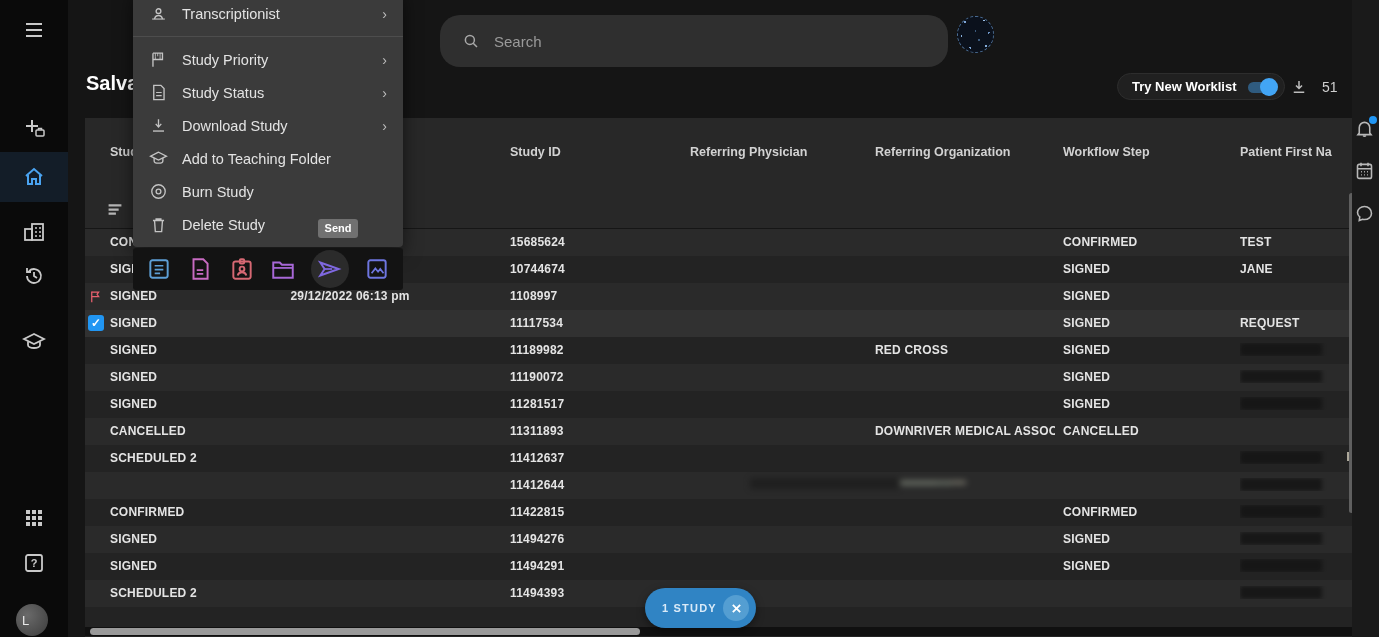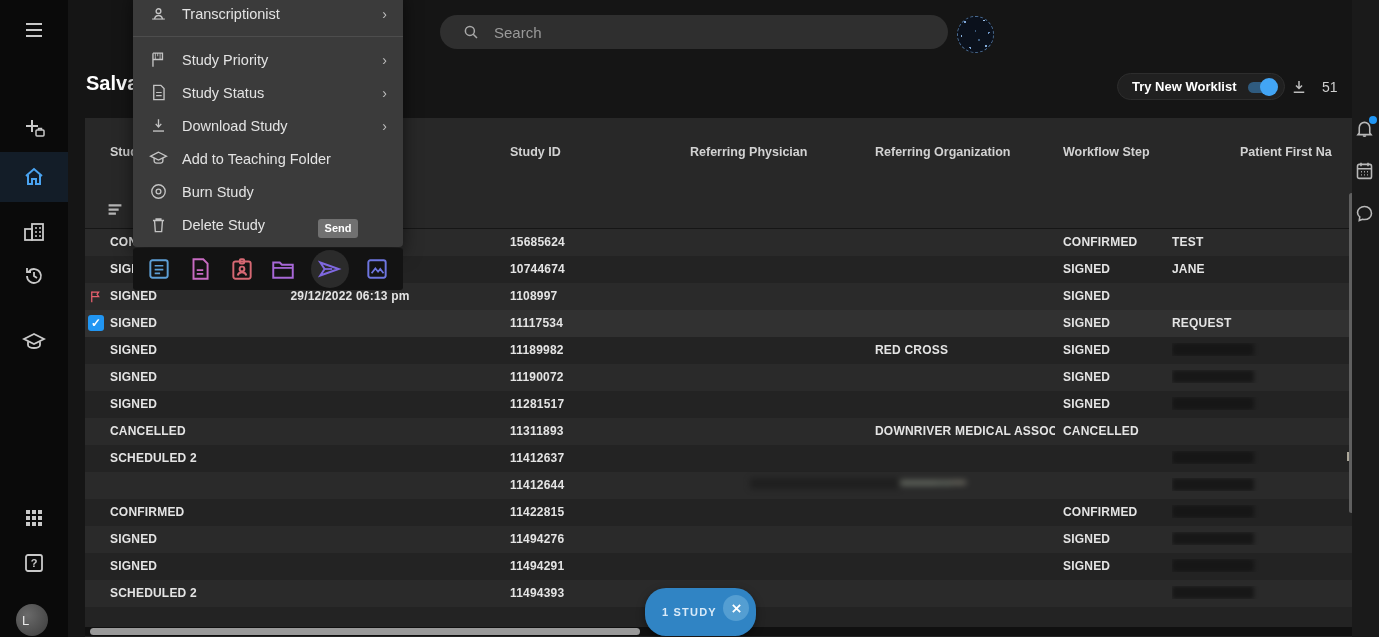"Search" #search-bar { height: 34px -> 52px }
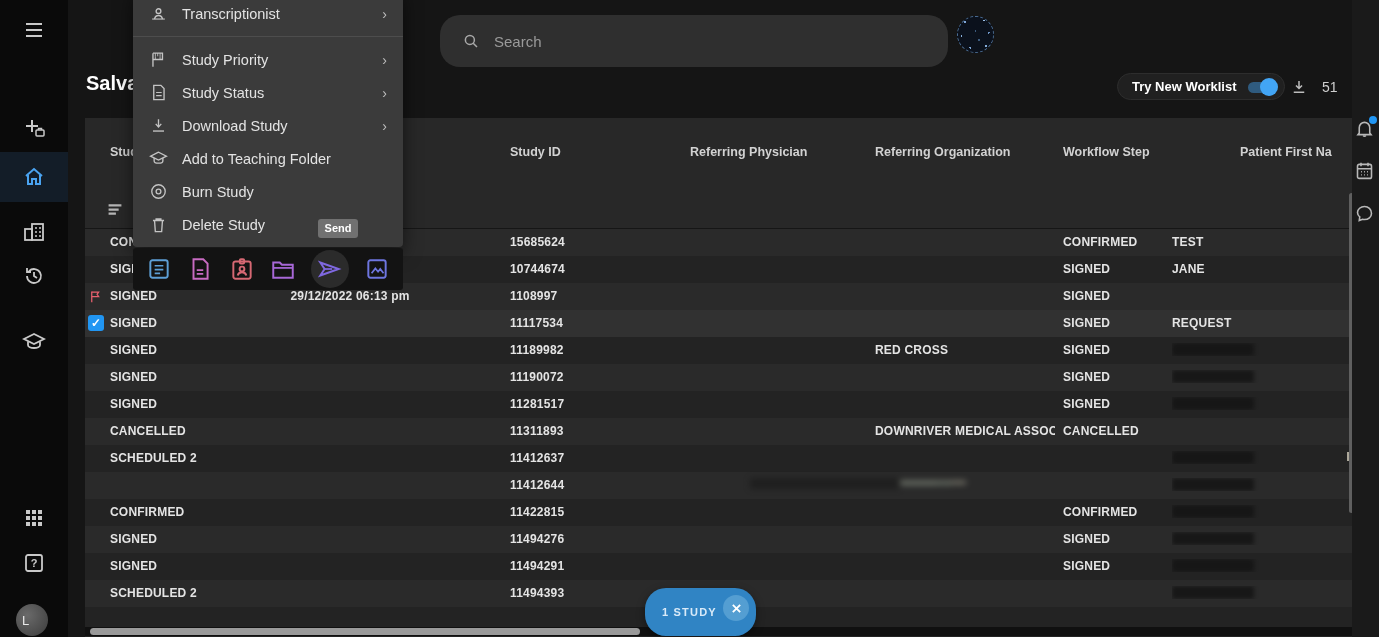"TEST" .c-patient { left: 1087px -> 1155px }
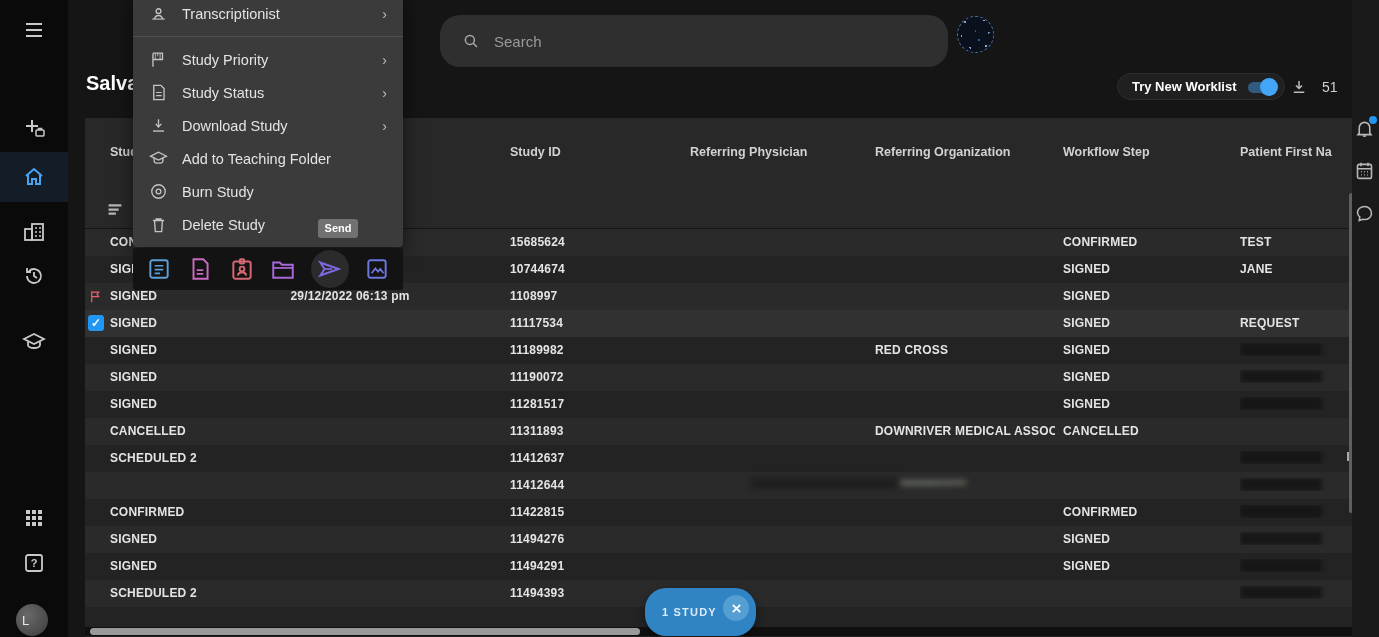"1 STUDY" #selection-pill { height: 48px -> 40px }
